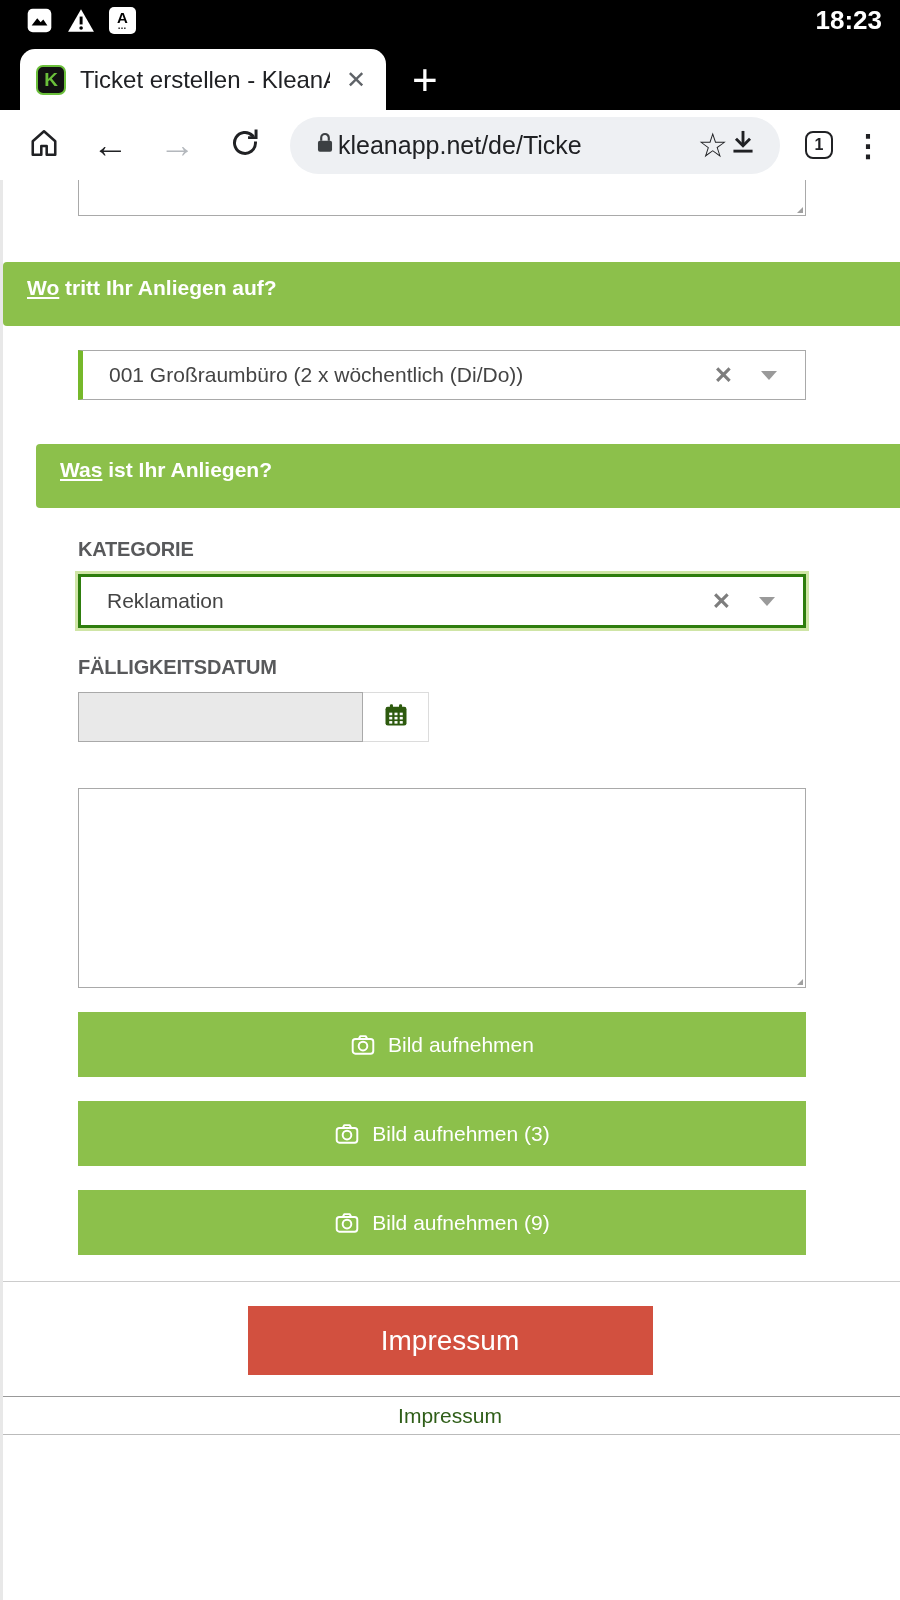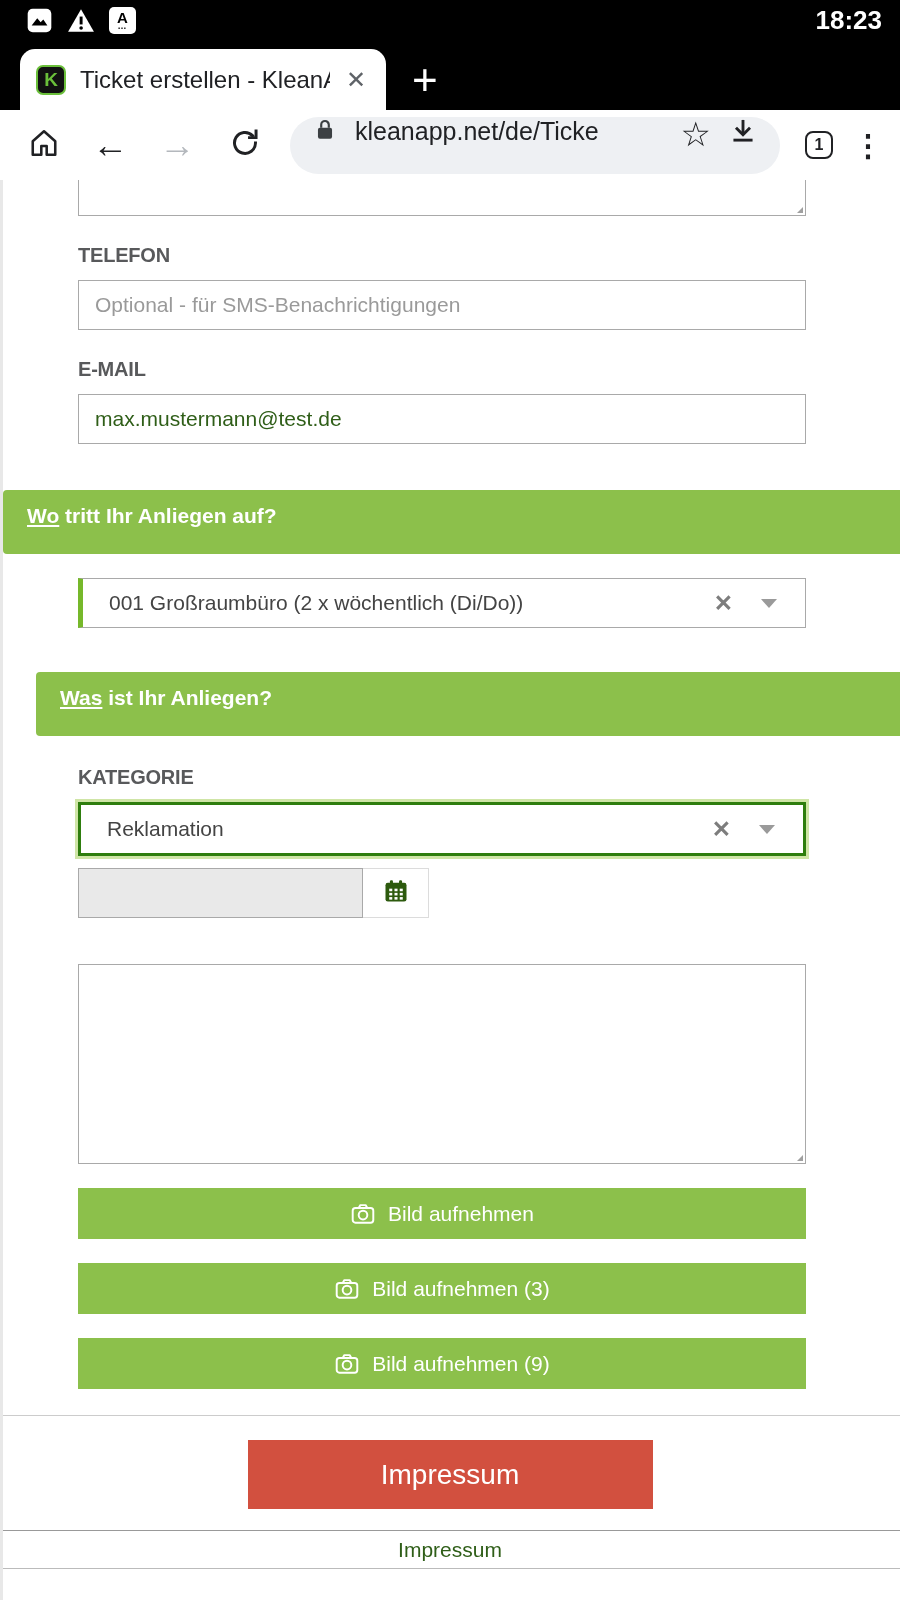"kleanapp.net/de/Ticke" .omnibox { align-items: none -> center; gap: 17px -> none }
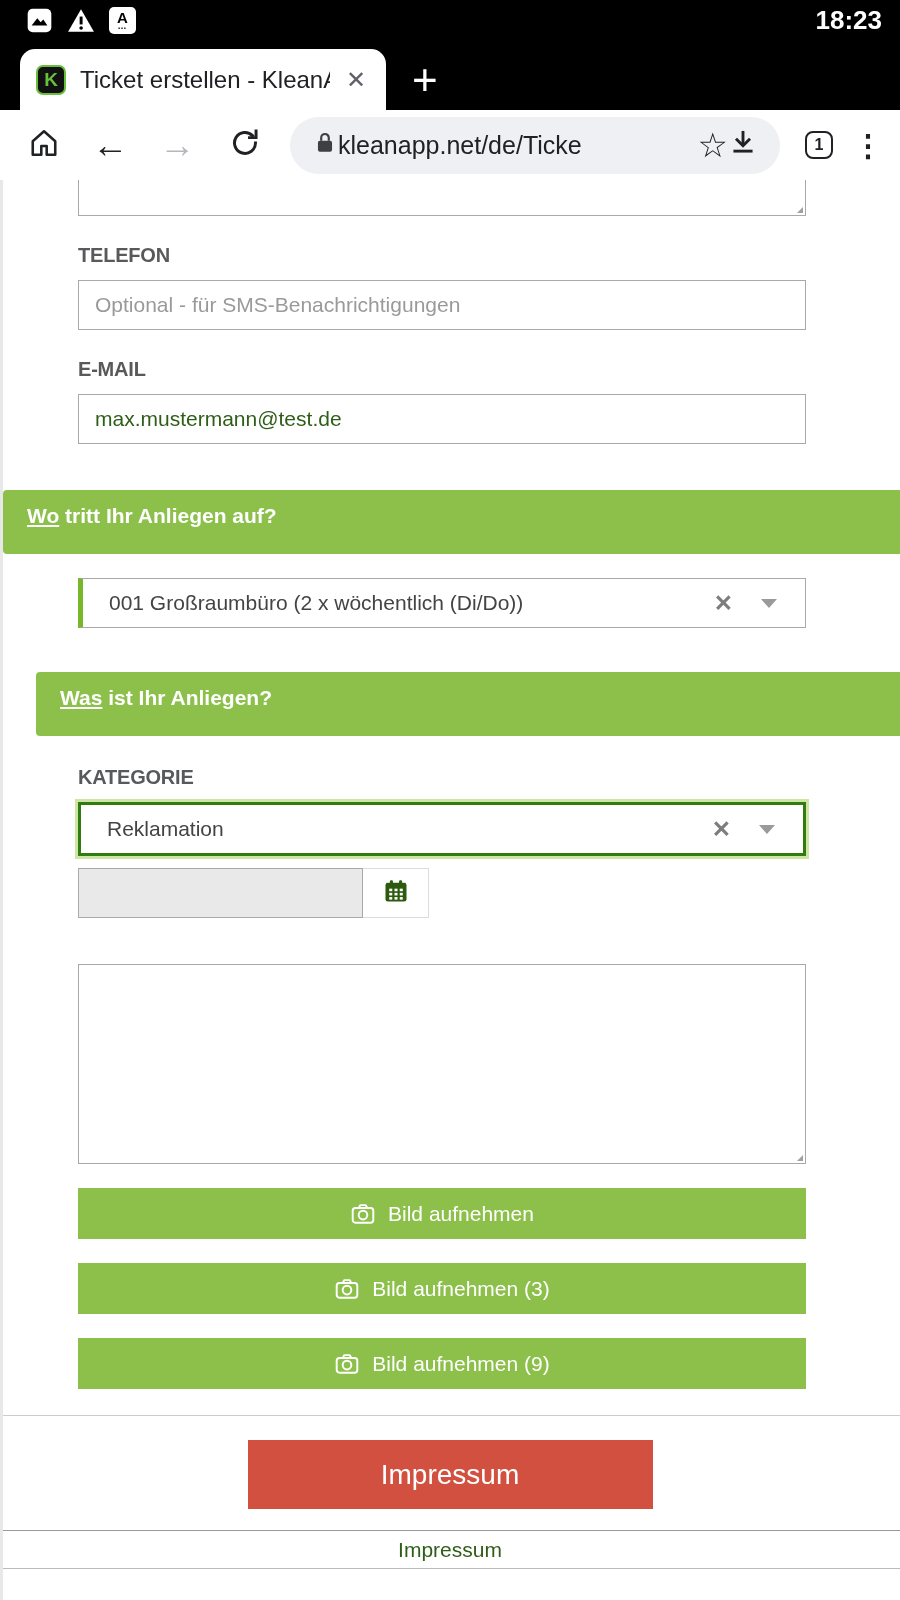"TELEFON" div.pad { html: <div> <div>TELEFON</div> <input> <div>E-MAIL</div> <input> </div> -> none }
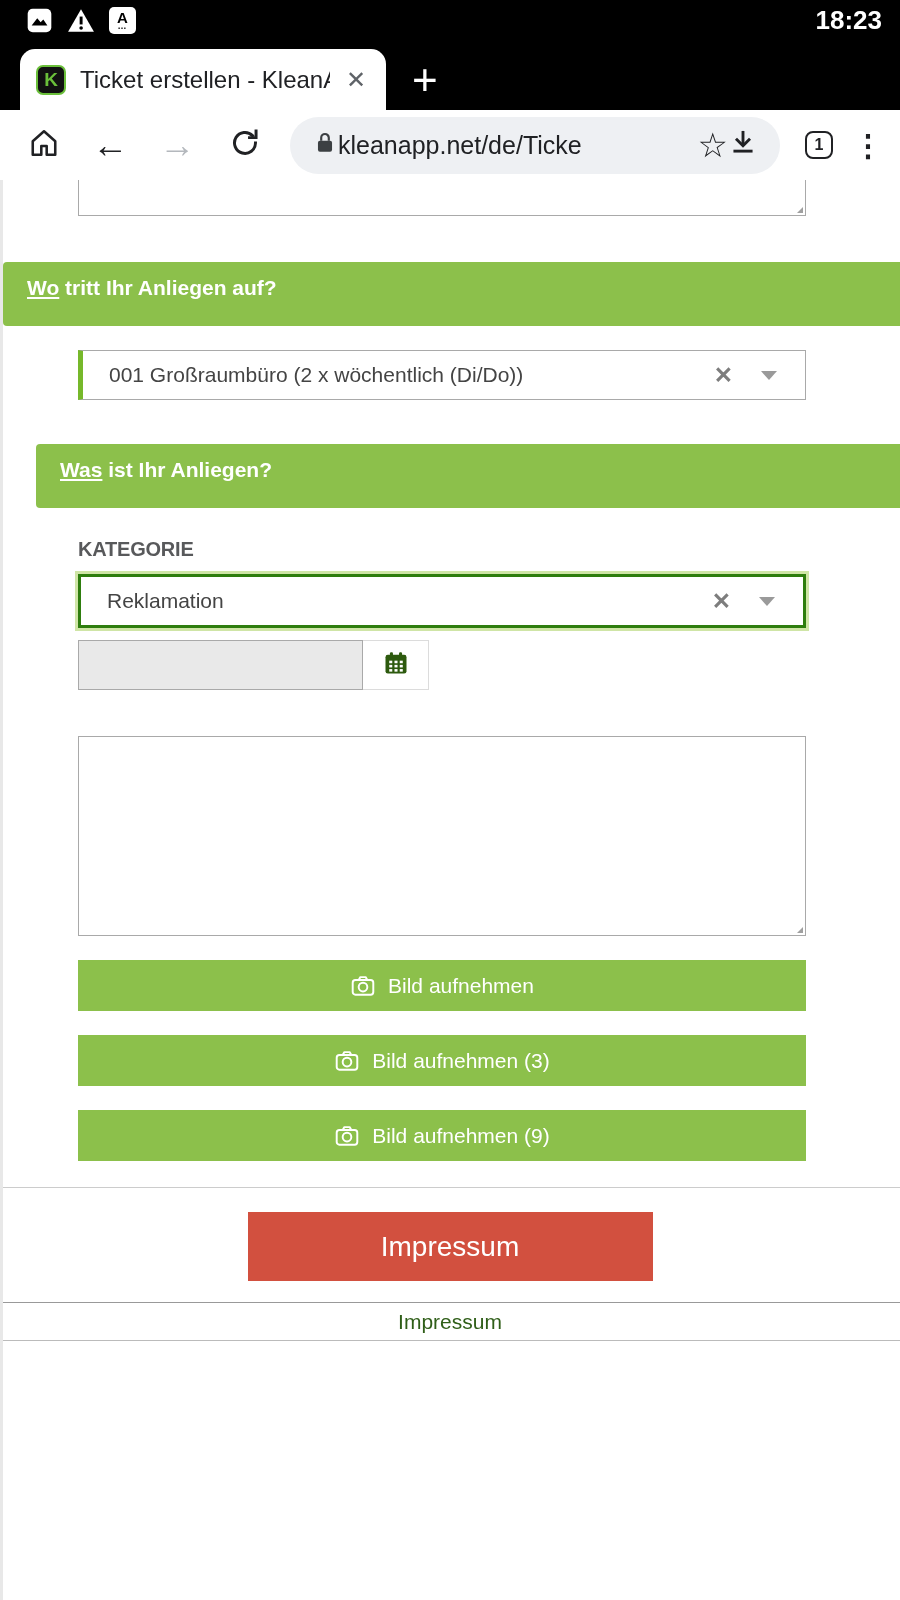"FÄLLIGKEITSDATUM" div.field-label { html: none -> <div>FÄLLIGKEITSDATUM</div> }
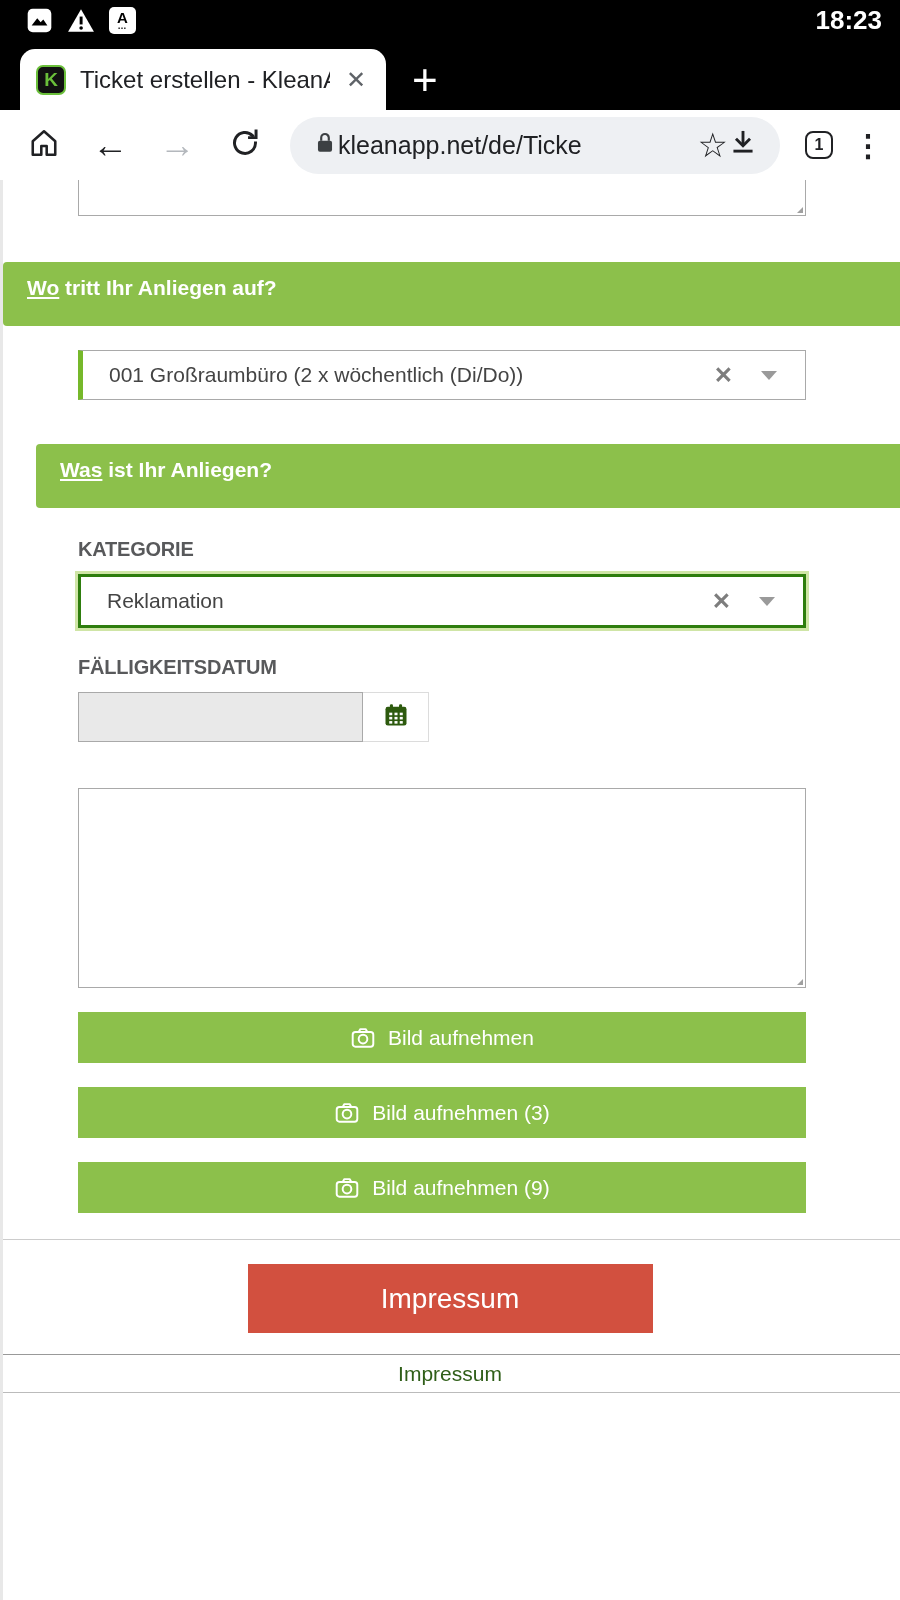"Bild aufnehmen" .photo-btn { height: 51px -> 65px }
